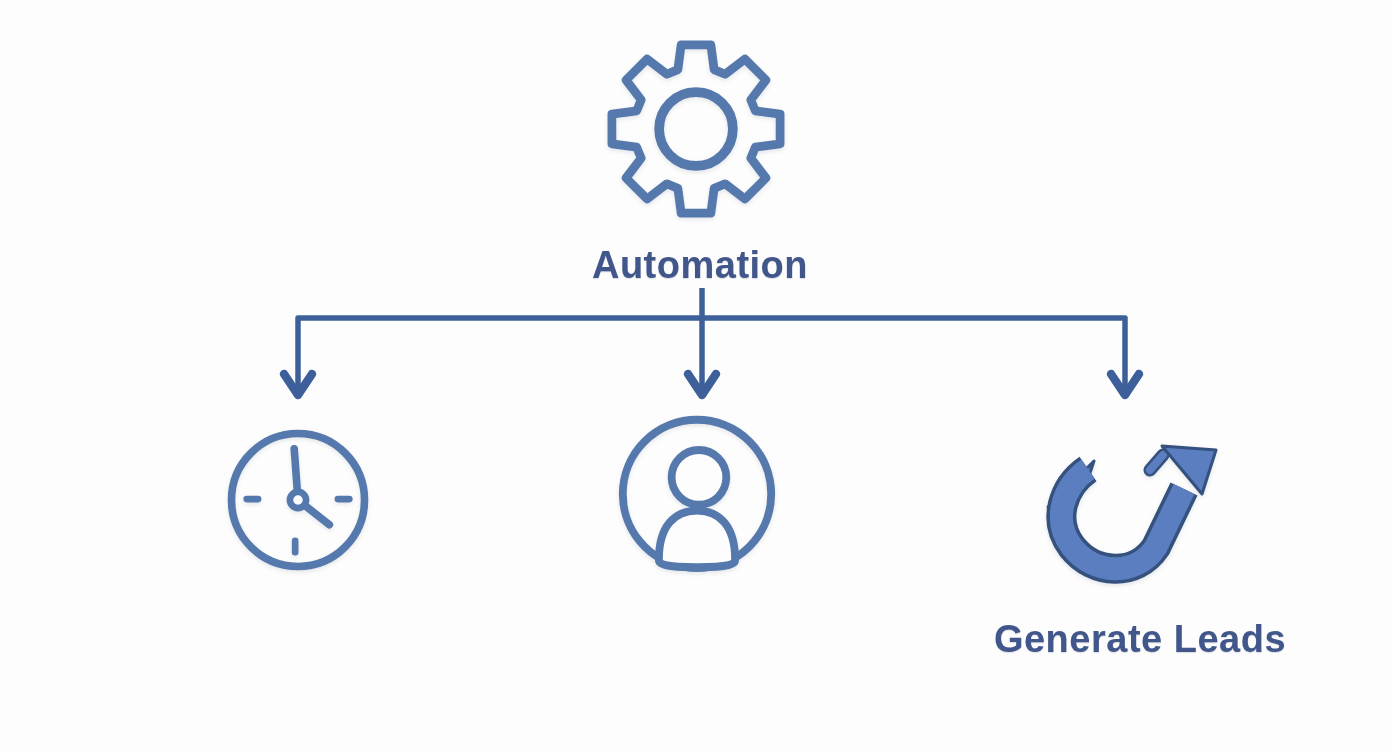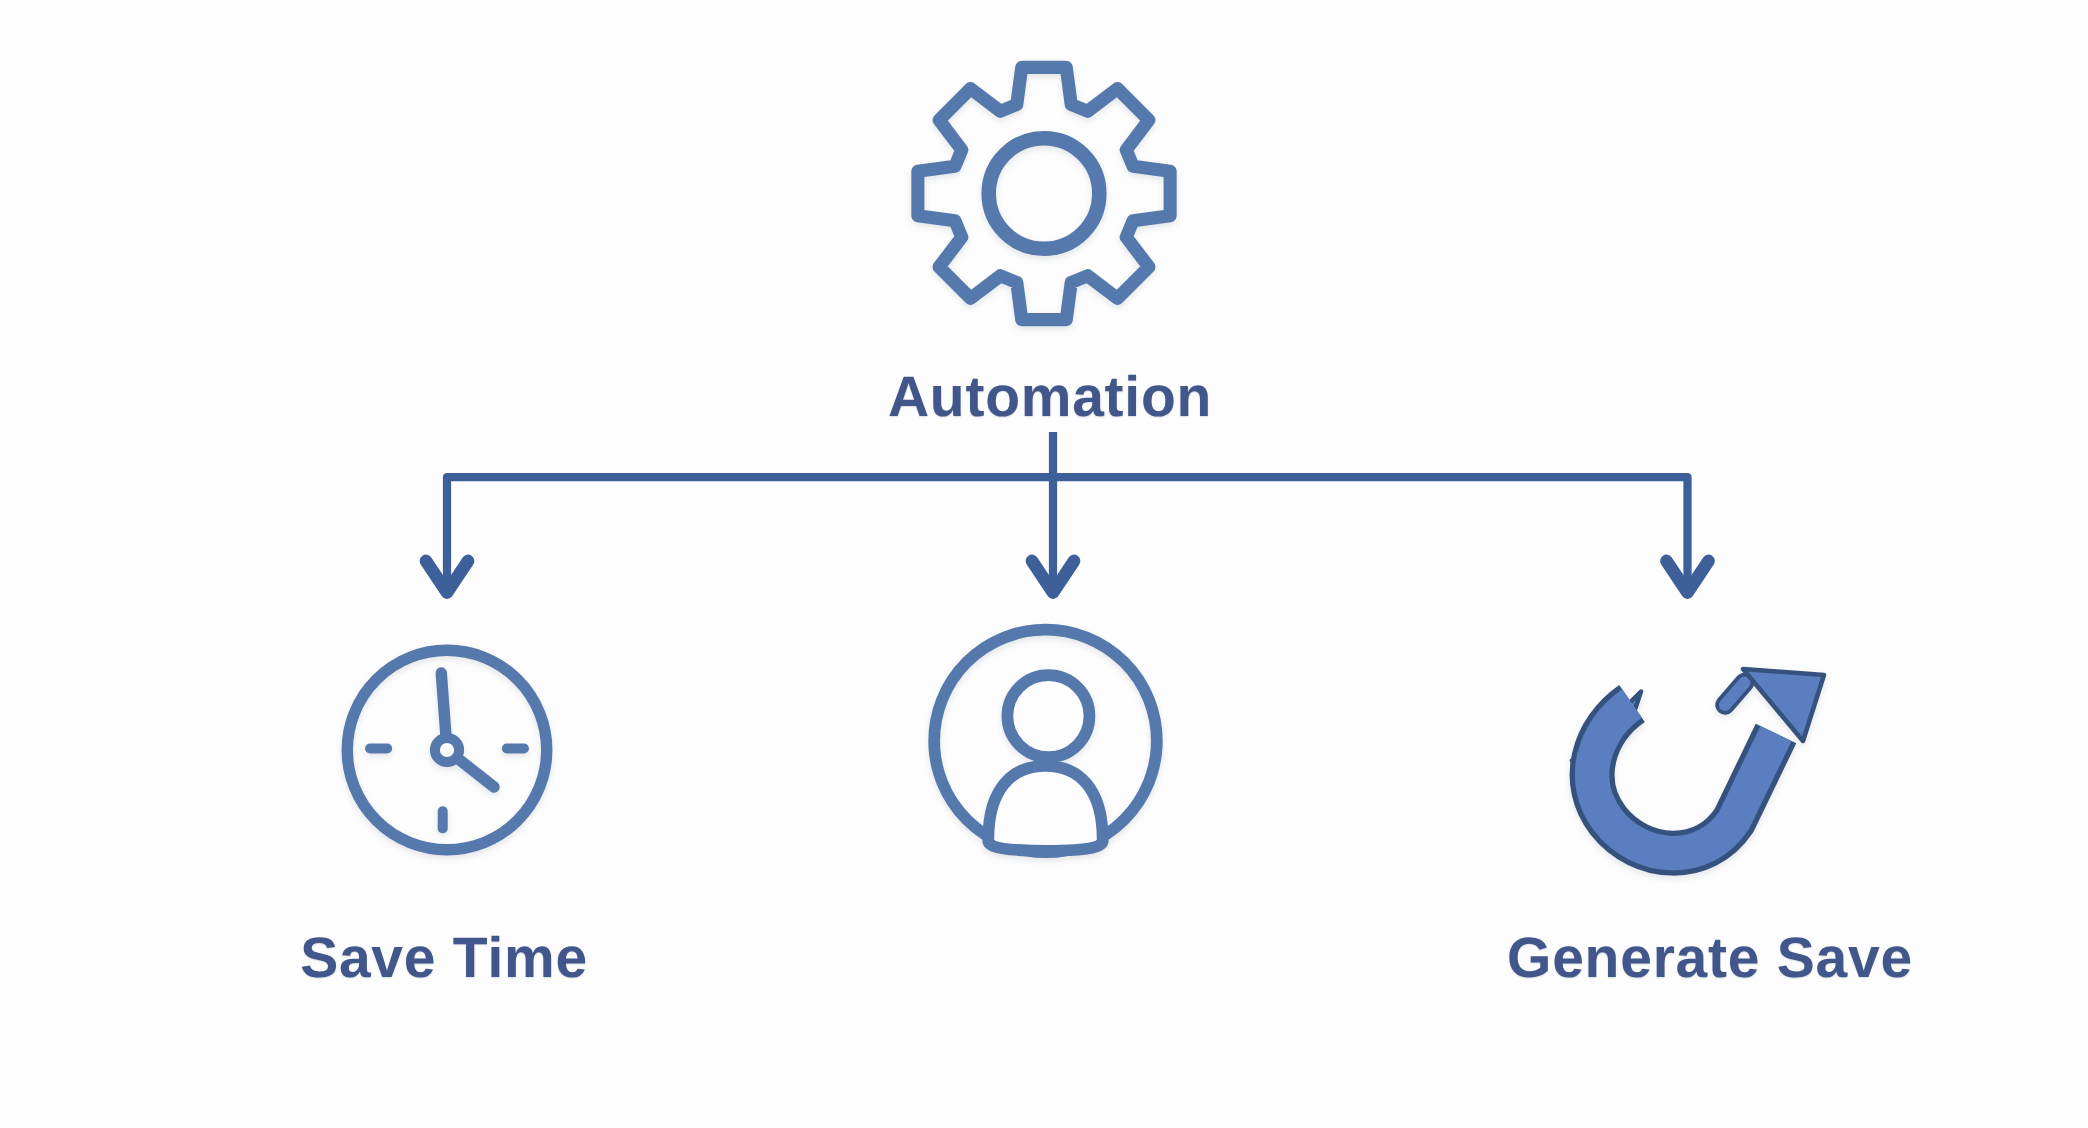"Save Time" div.node-label { html: <div>Save Time</div> -> none }
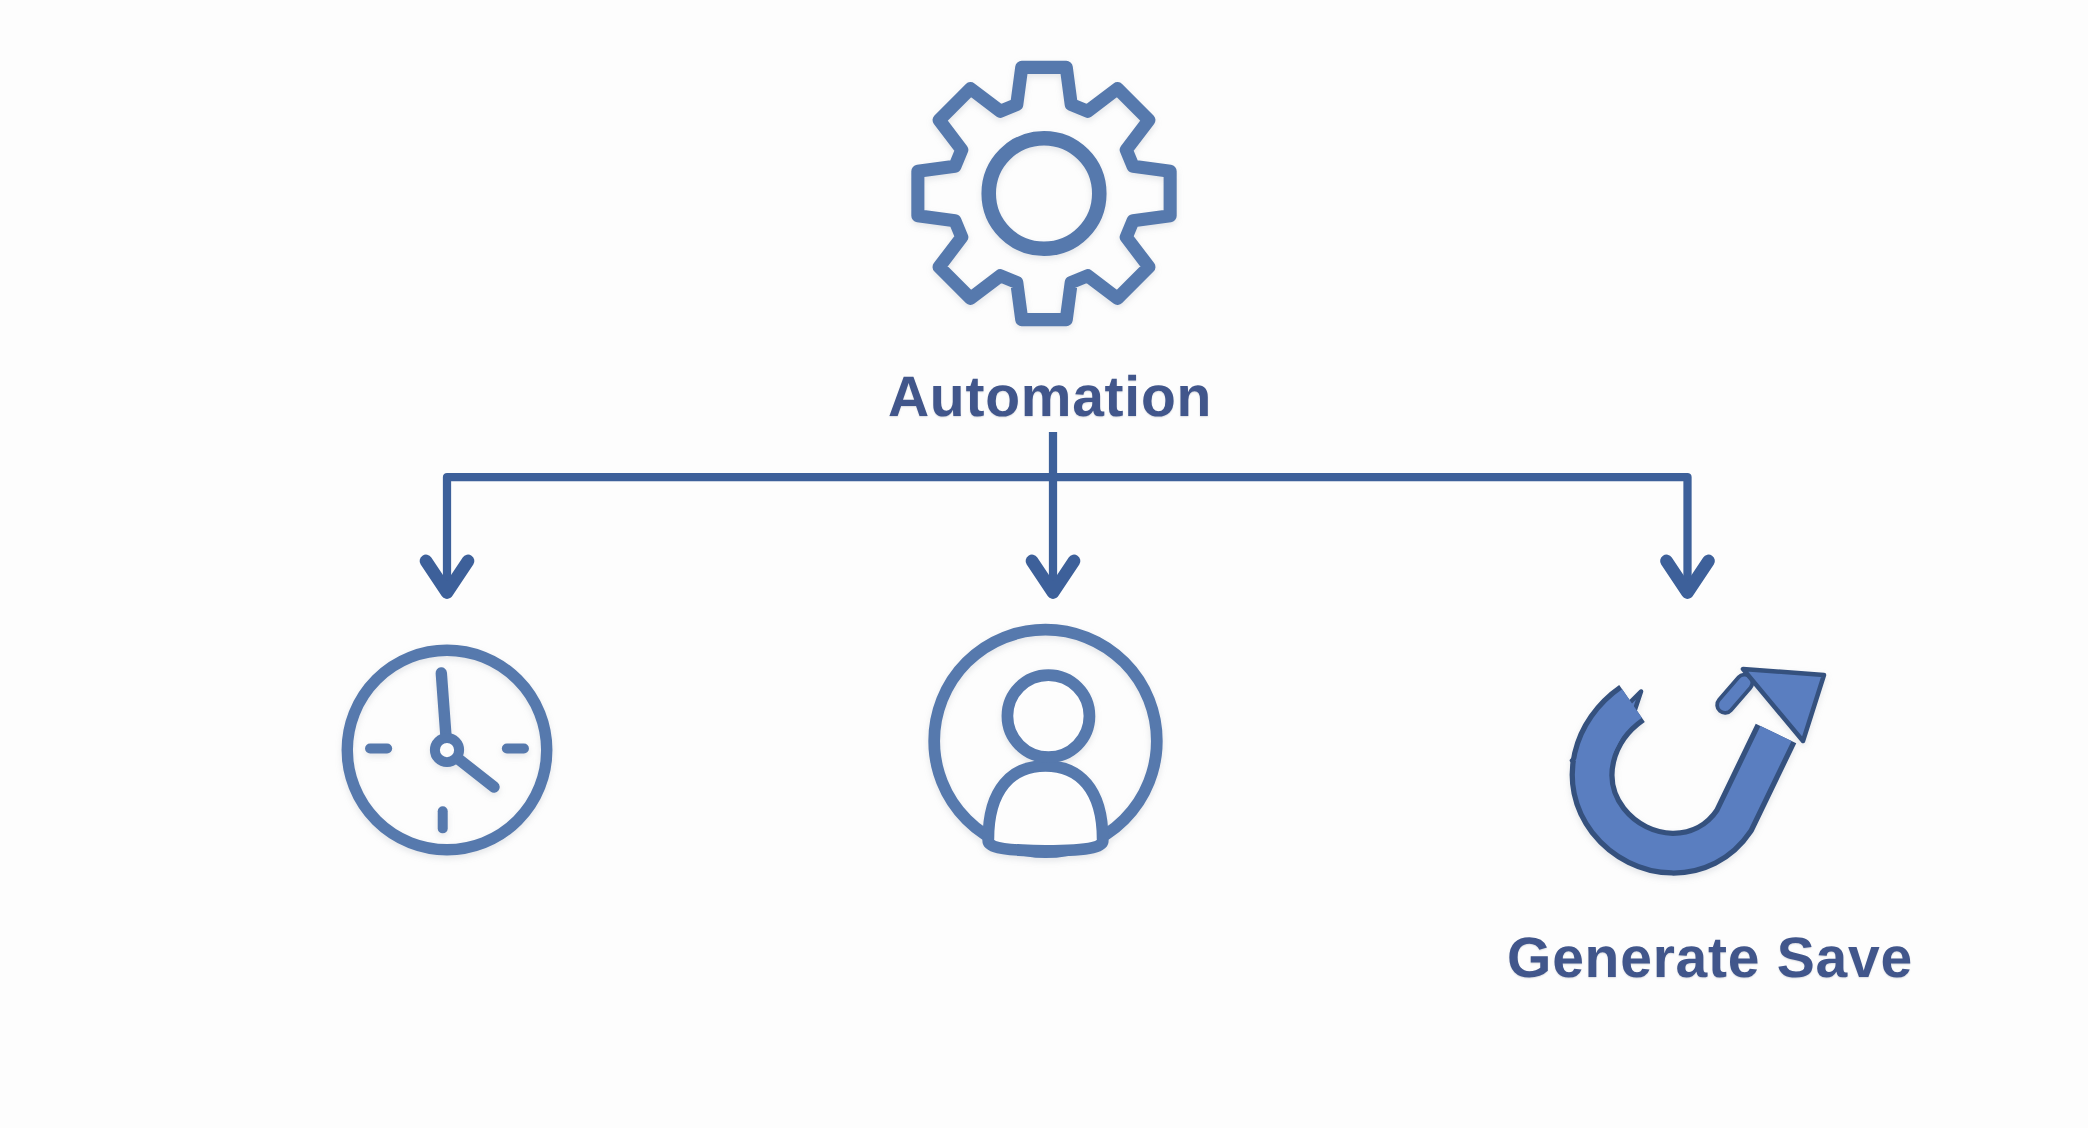"Generate Save" div.node-label { text: Save -> Leads }
